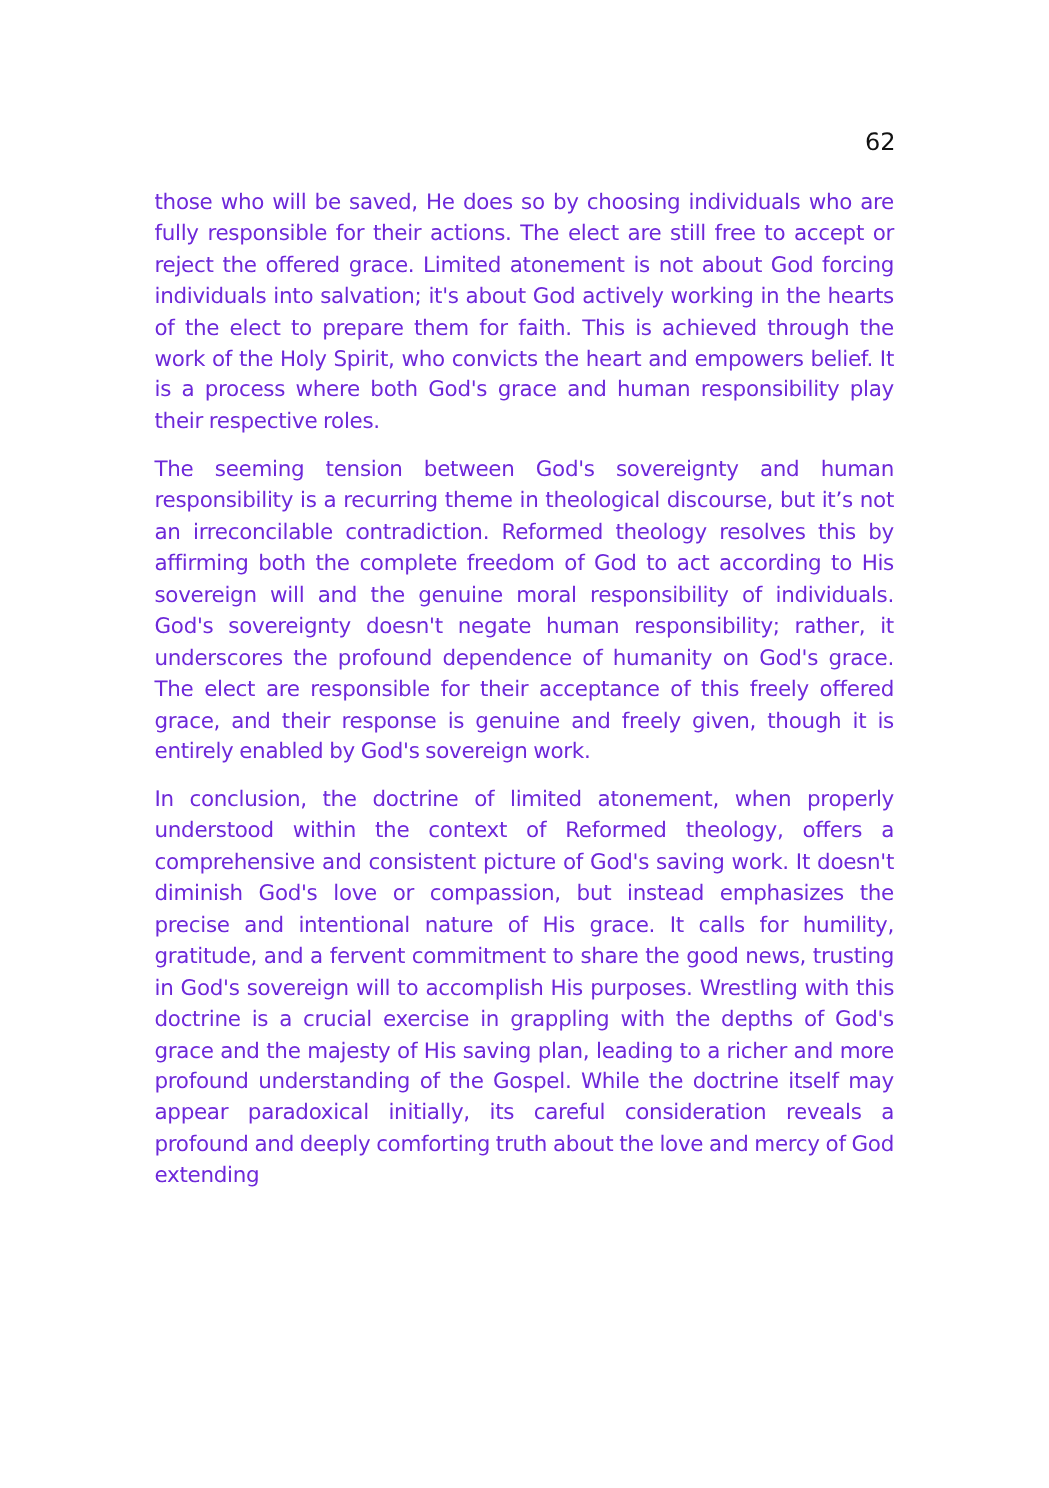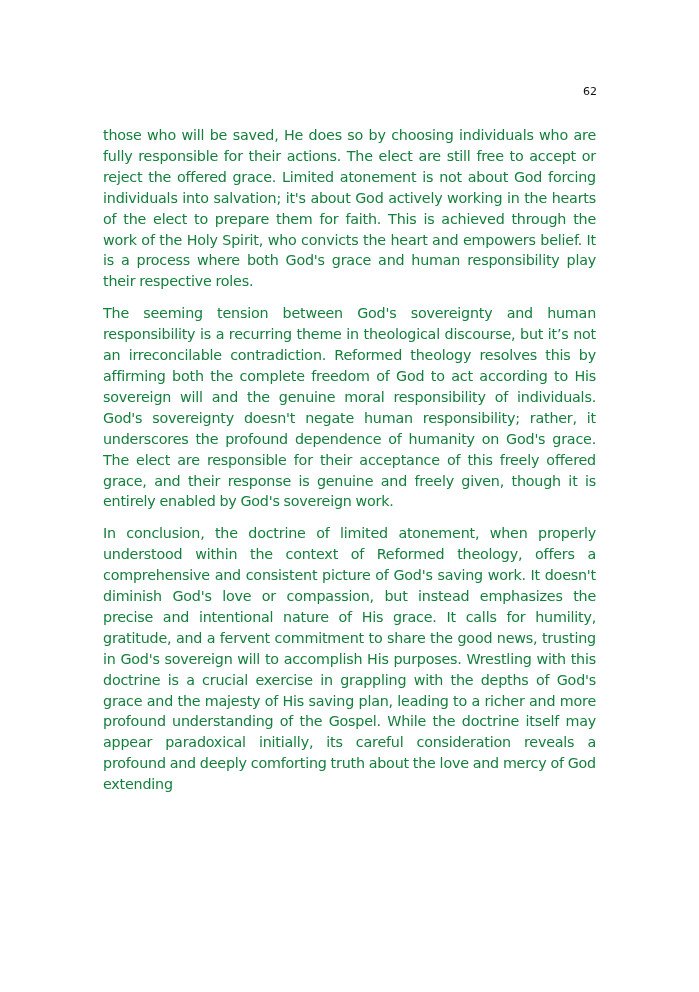"62" .page-number { font-size: 11px -> 16px }
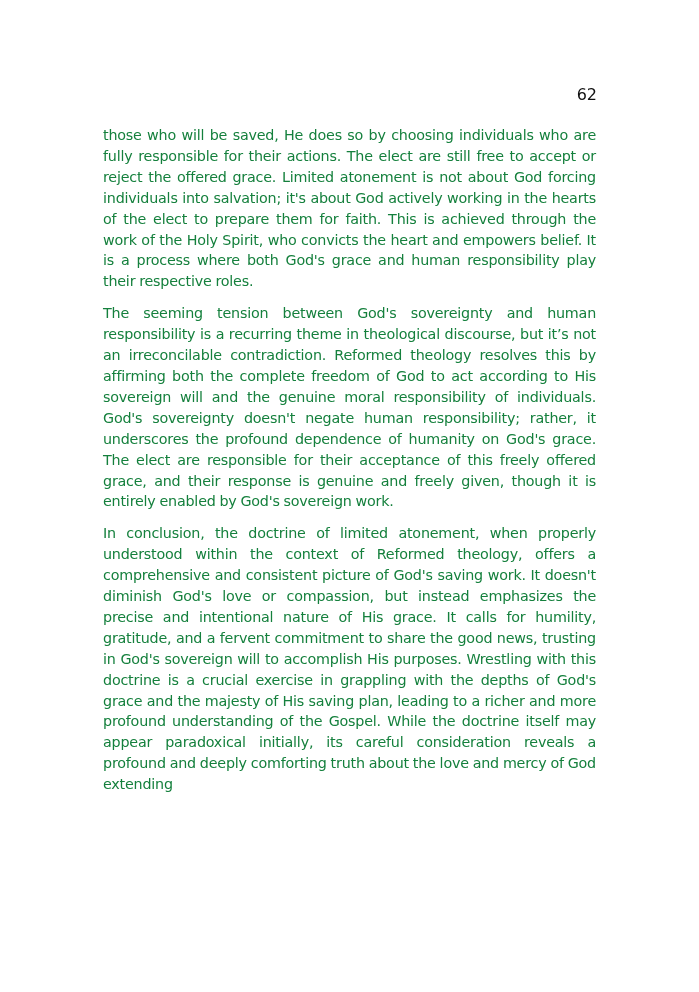"those who will be saved," .body-text { color: #15803d -> #6d28d9 }
